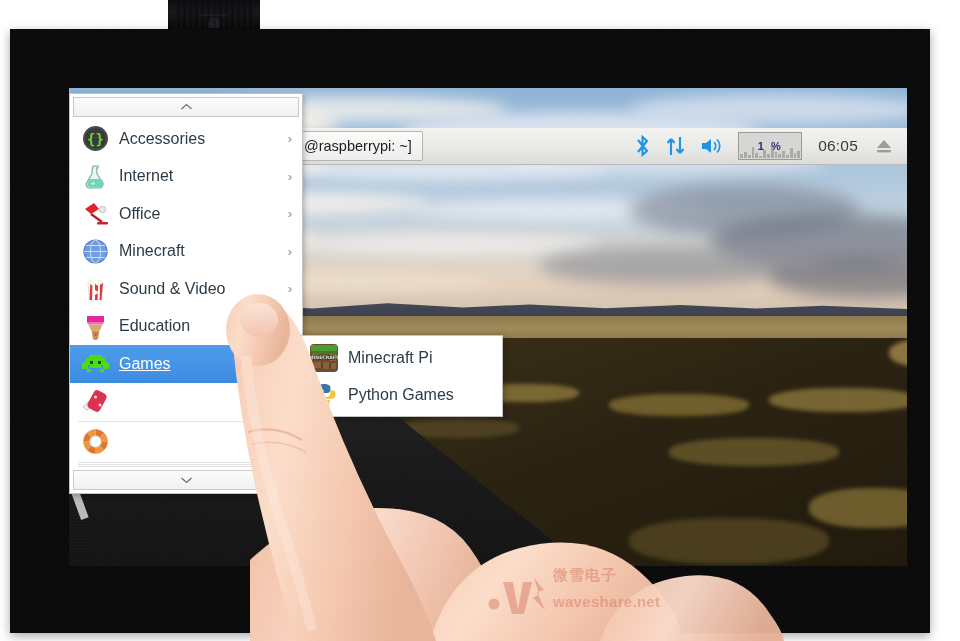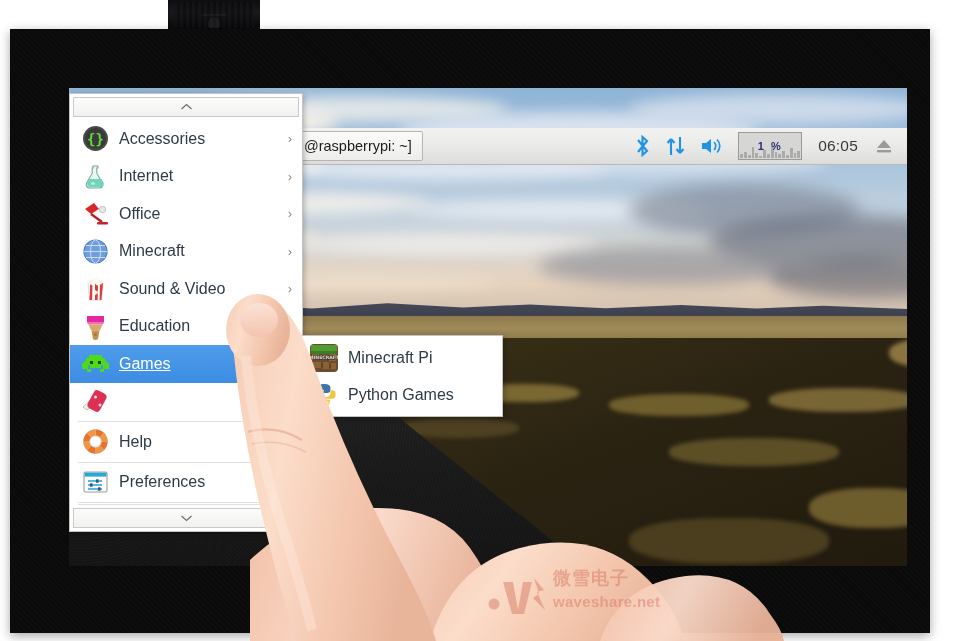"Help" span.lbl { html: <span>Help</span> -> none }
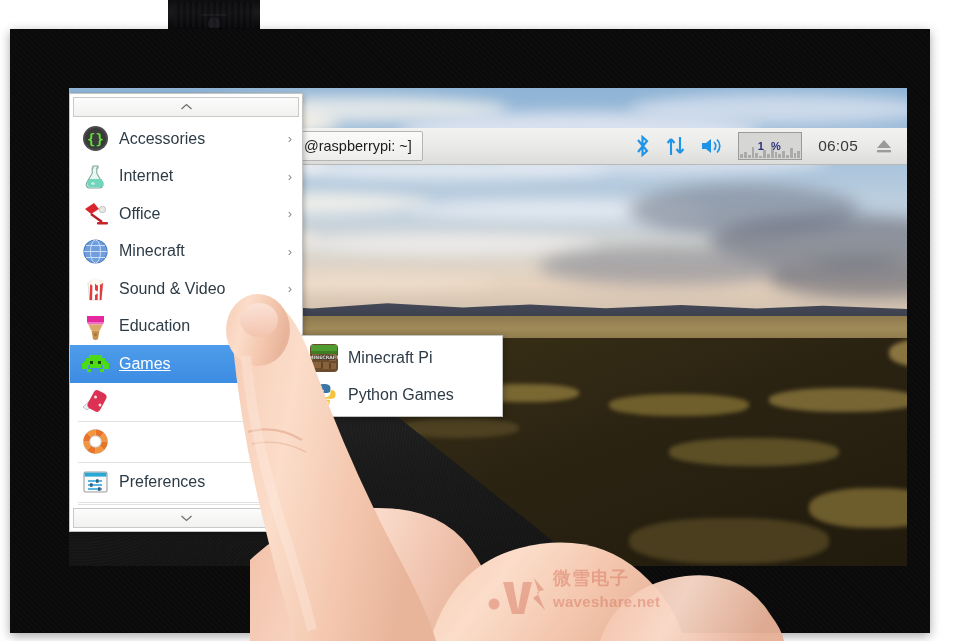"Preferences" div.mi { html: <div> <span> <svg> <rect></rect> <rect></rect> <g> <path></path> <path></path> <path></path> </g> <g> <rect></rect> <rect></rect> <rect></rect> </g> </svg> </span> <span>Preferences</span> <span></span> </div> -> none }
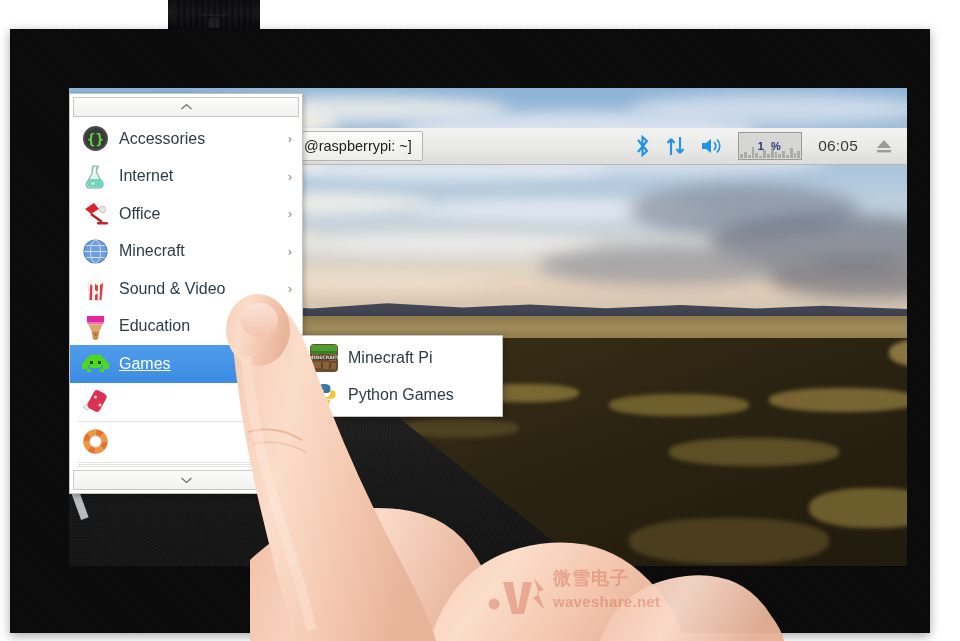"微雪电子" .wm-cn { font-size: 18px -> 15px }
